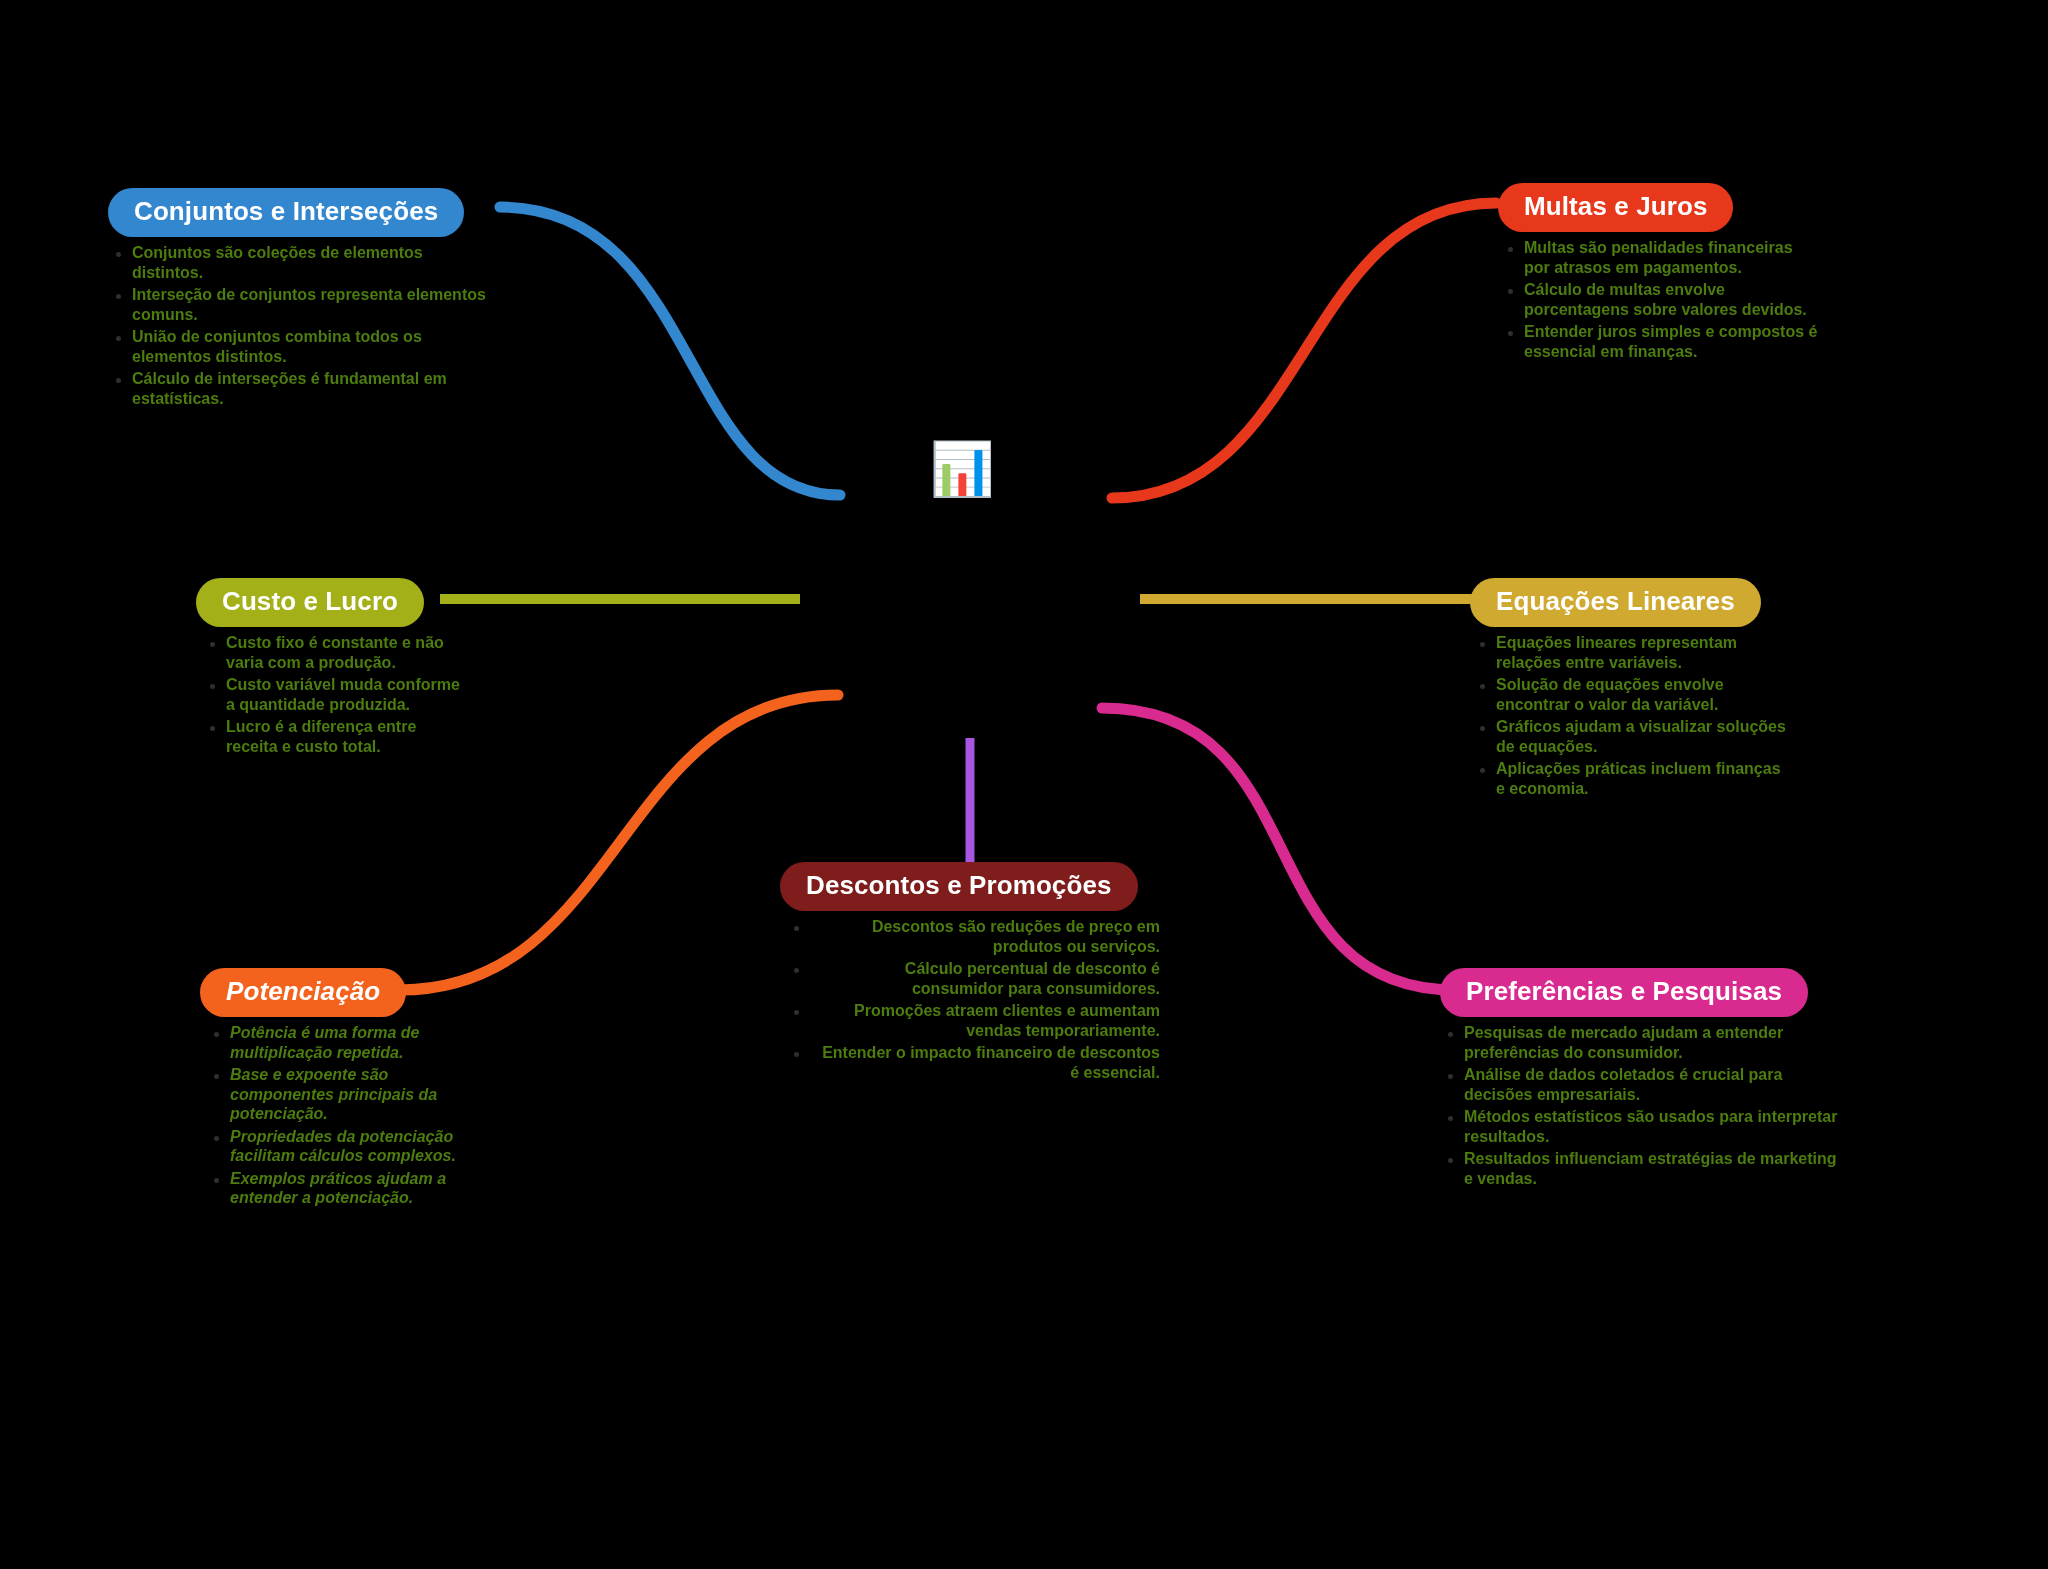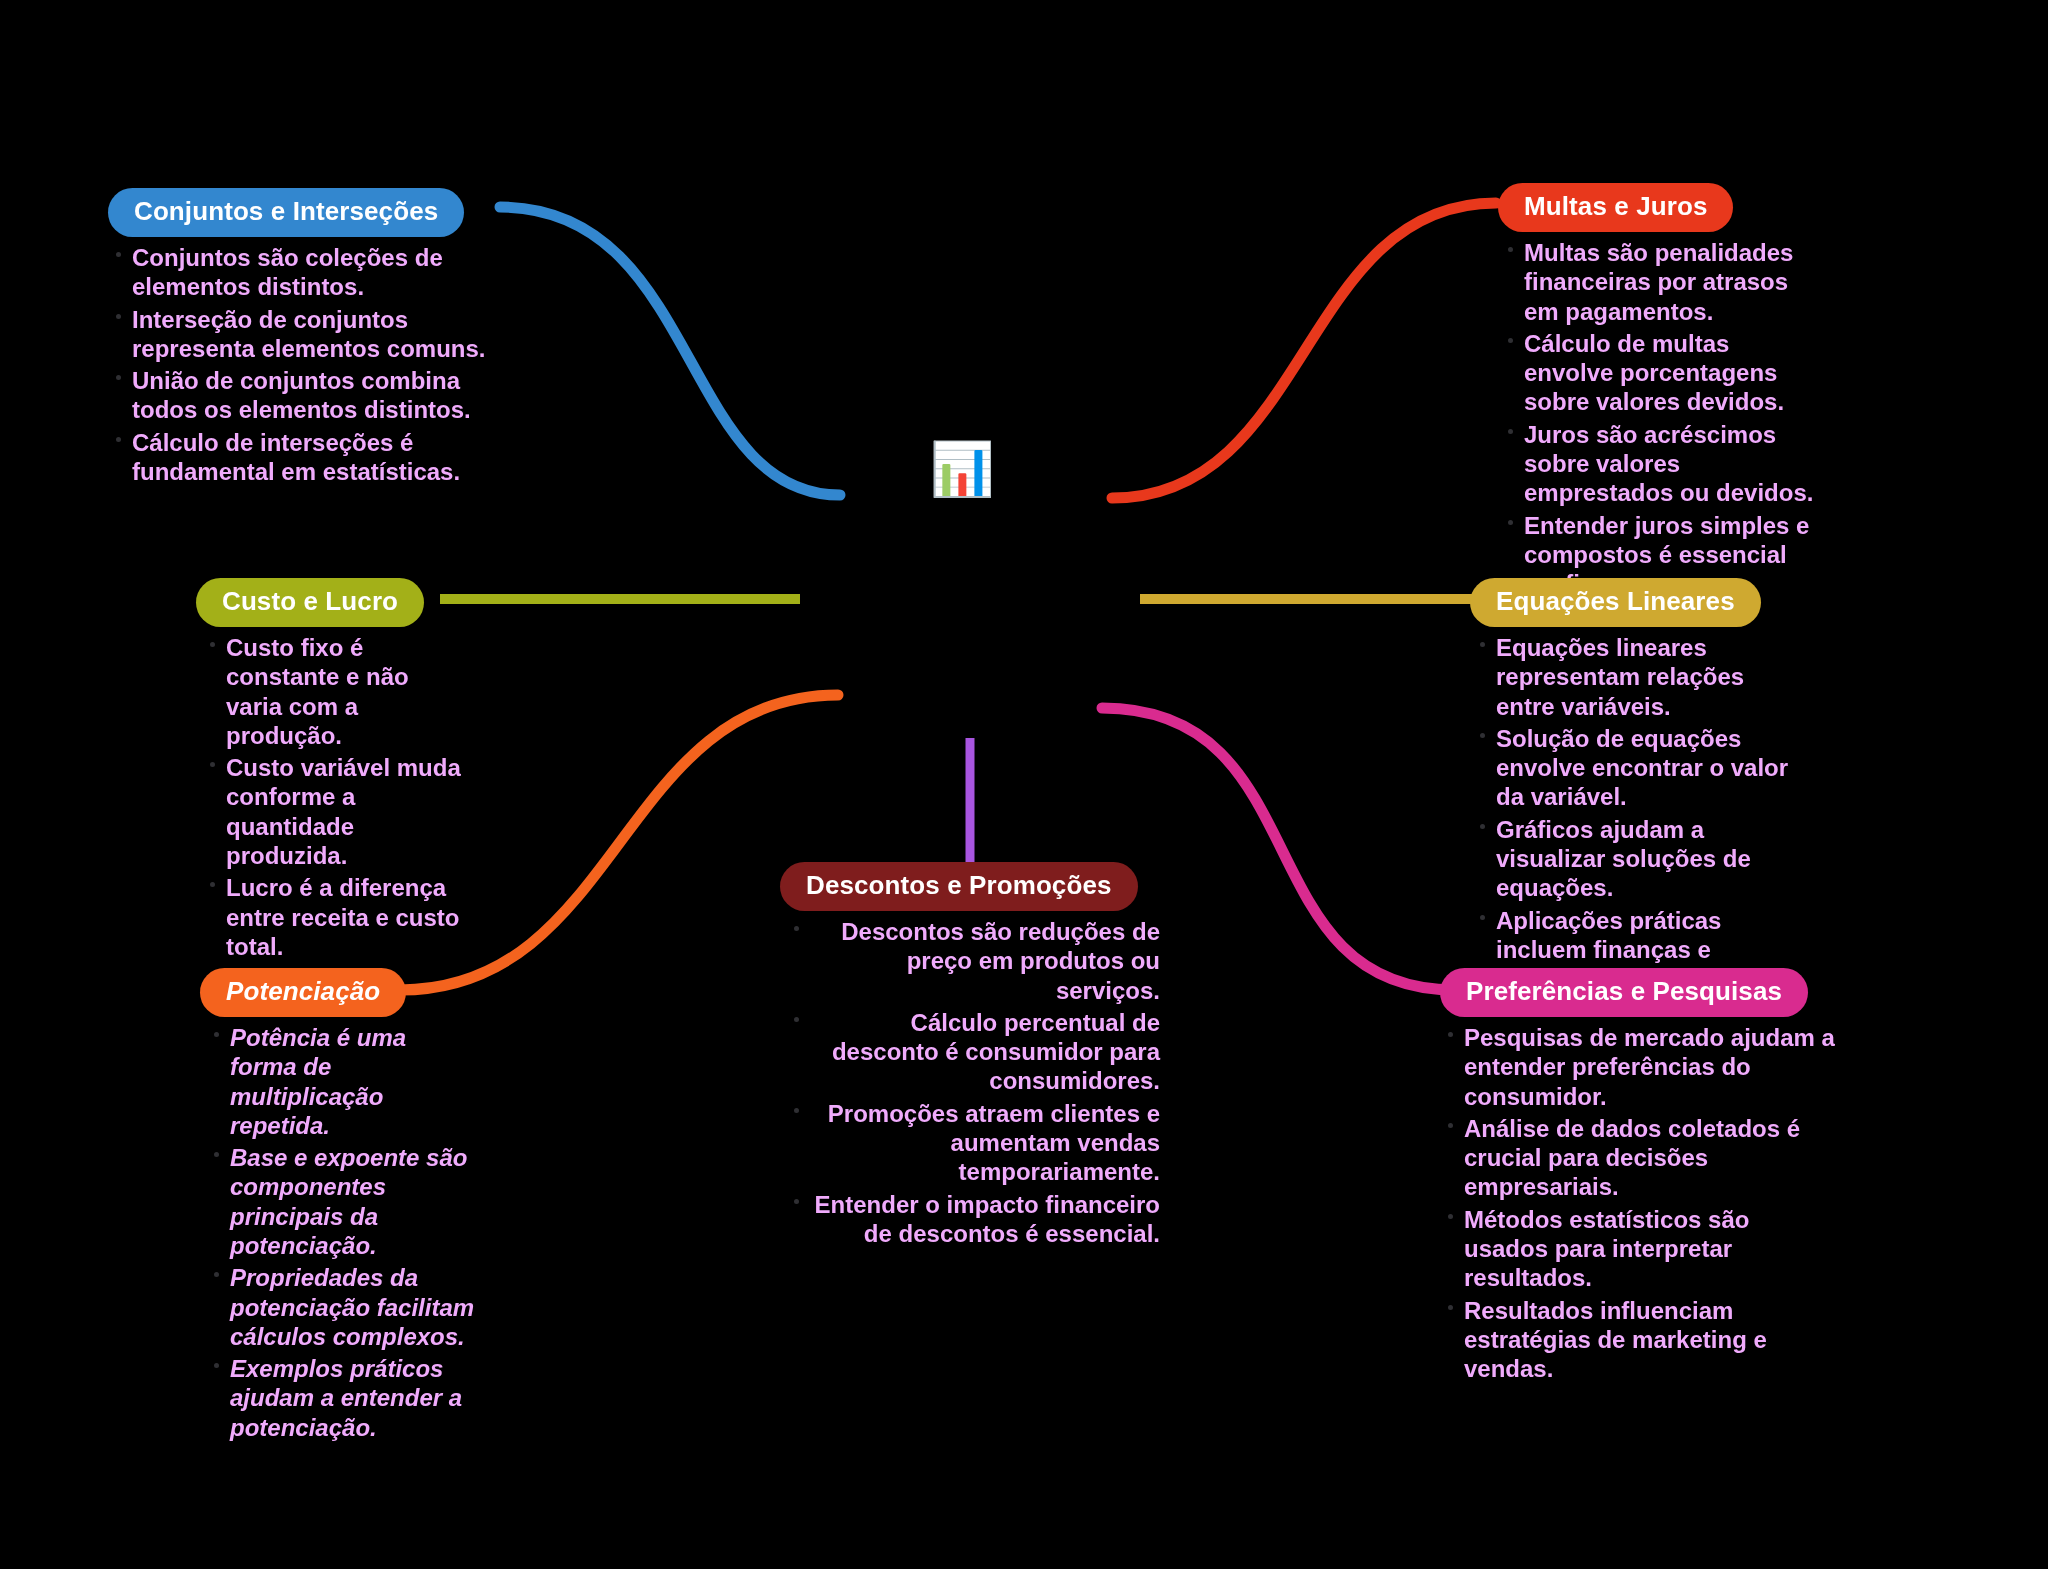"Conjuntos são coleções de elementos" ul.bullets li { color: #f0abfc -> #4d7c0f; font-size: 24px -> 16px }
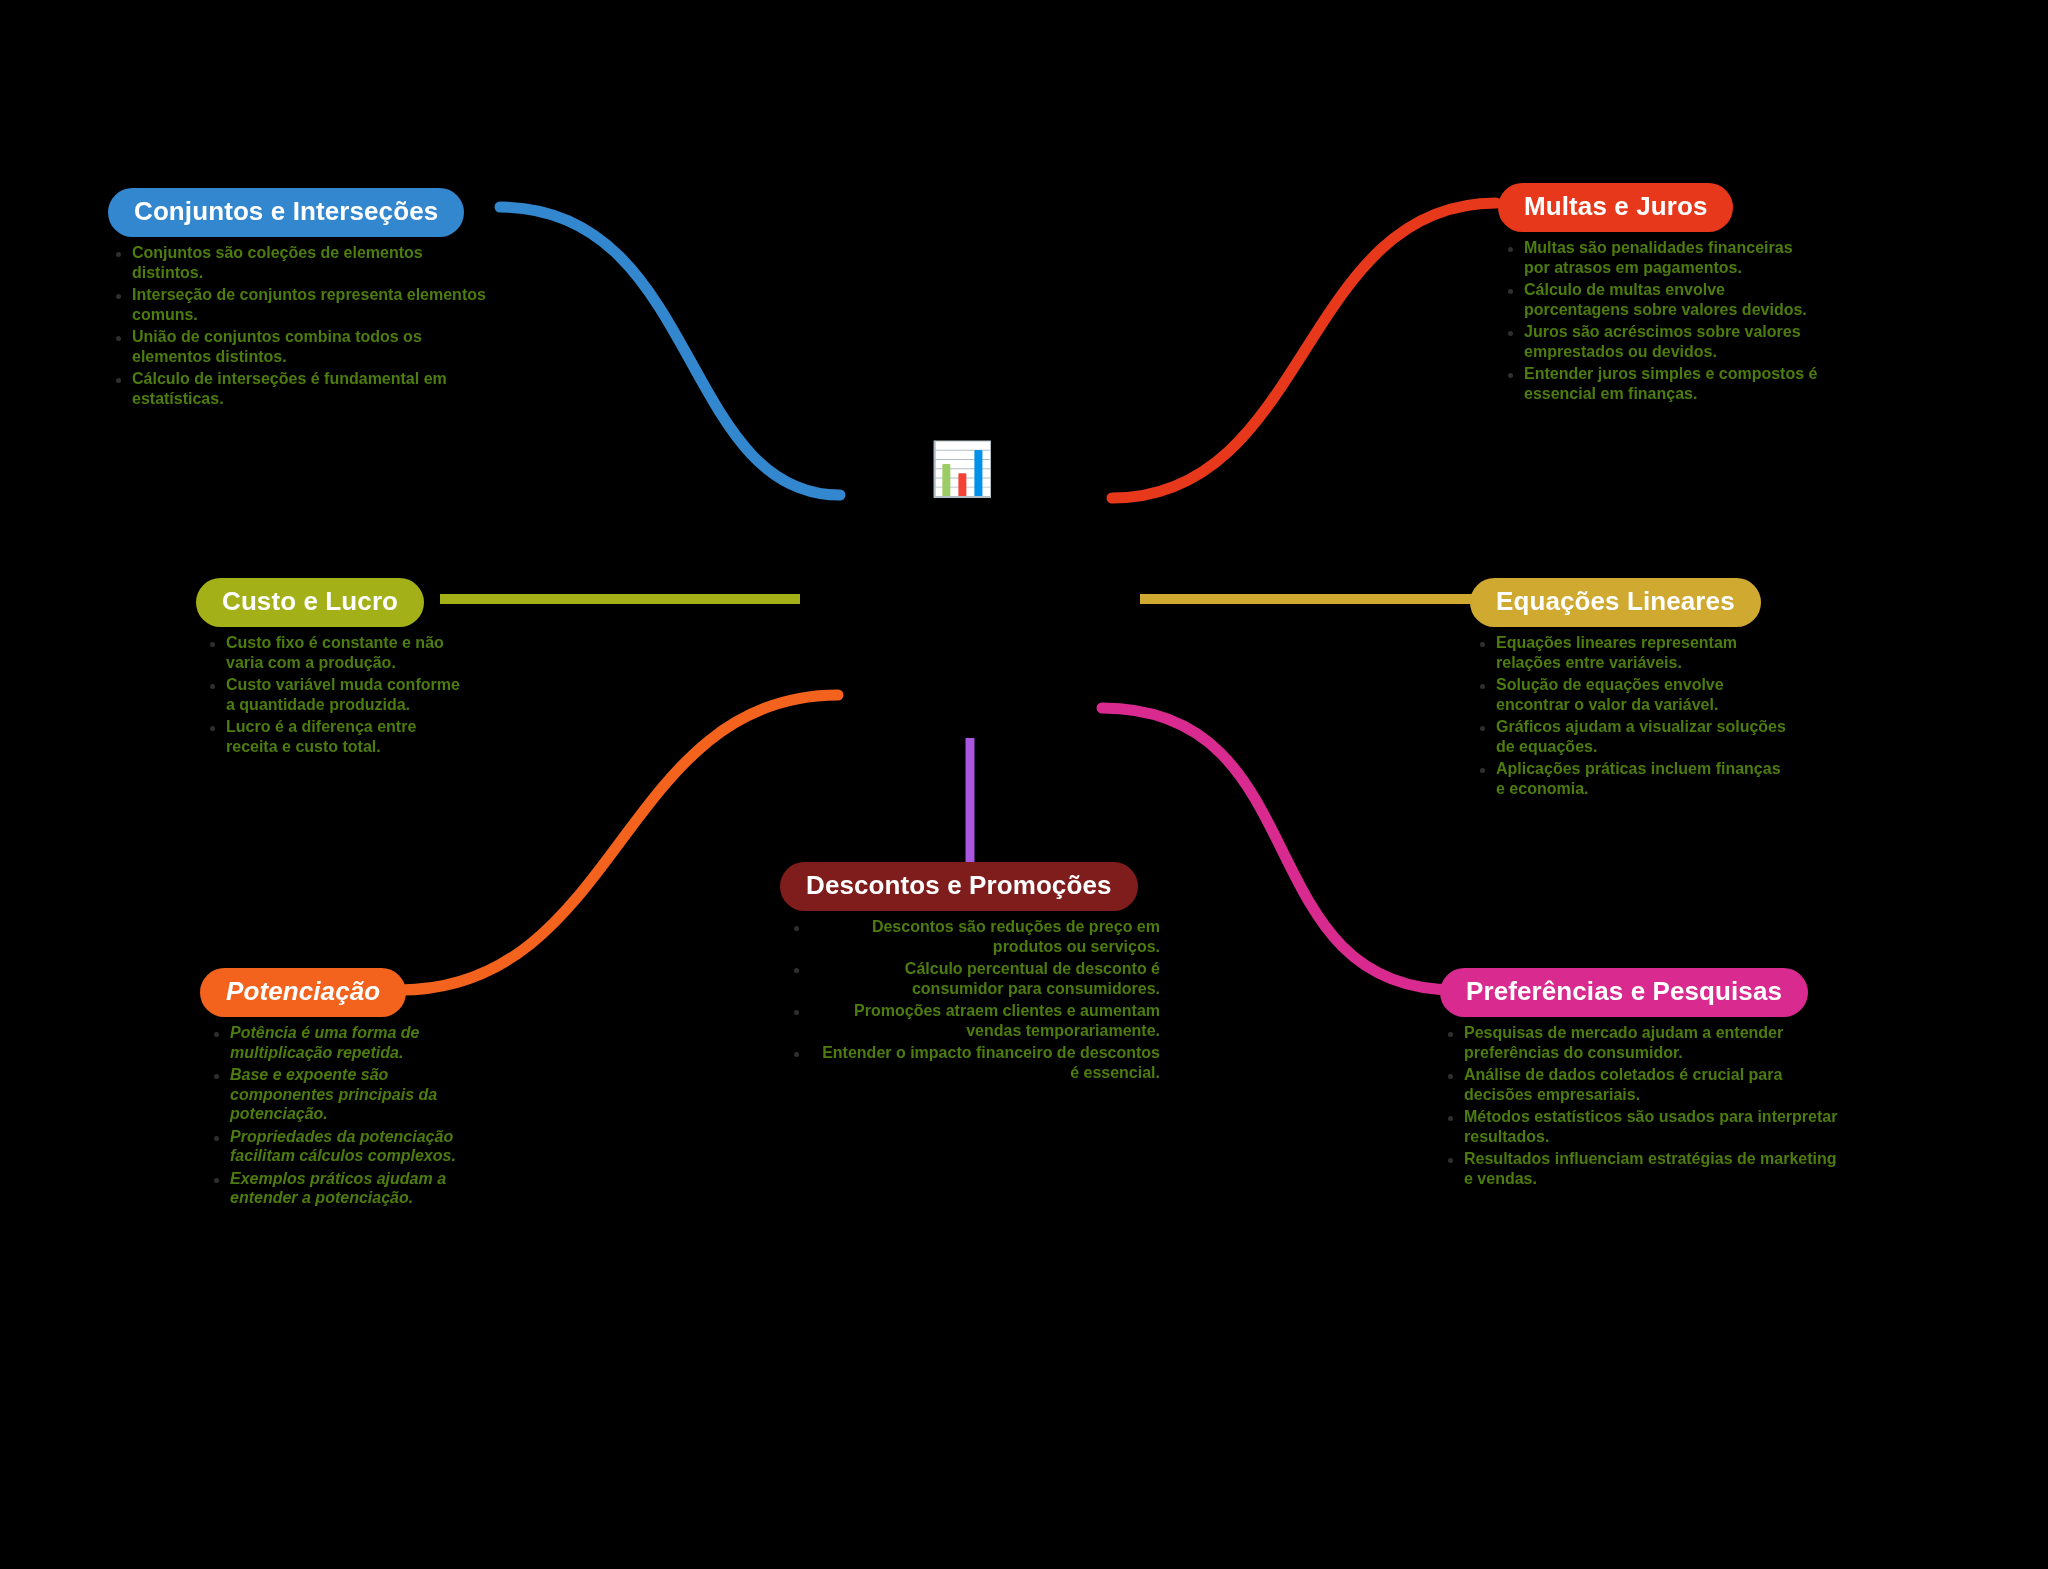"Juros são acréscimos sobre valores" li { html: <li>Juros são acréscimos sobre valores emprestados ou devidos.</li> -> none }
